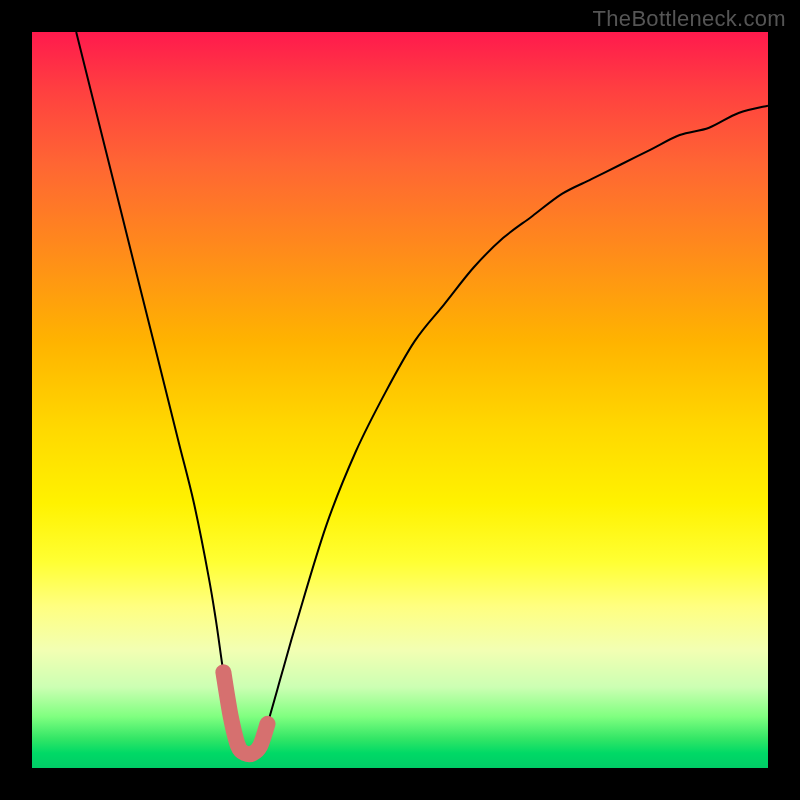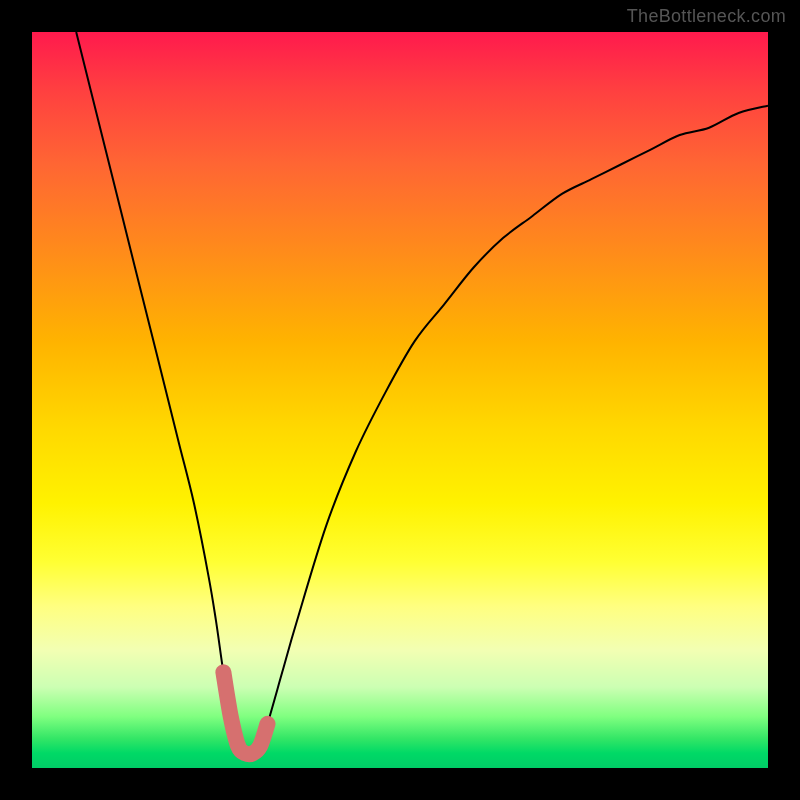"TheBottleneck.com" .watermark { font-size: 18px -> 22px }
